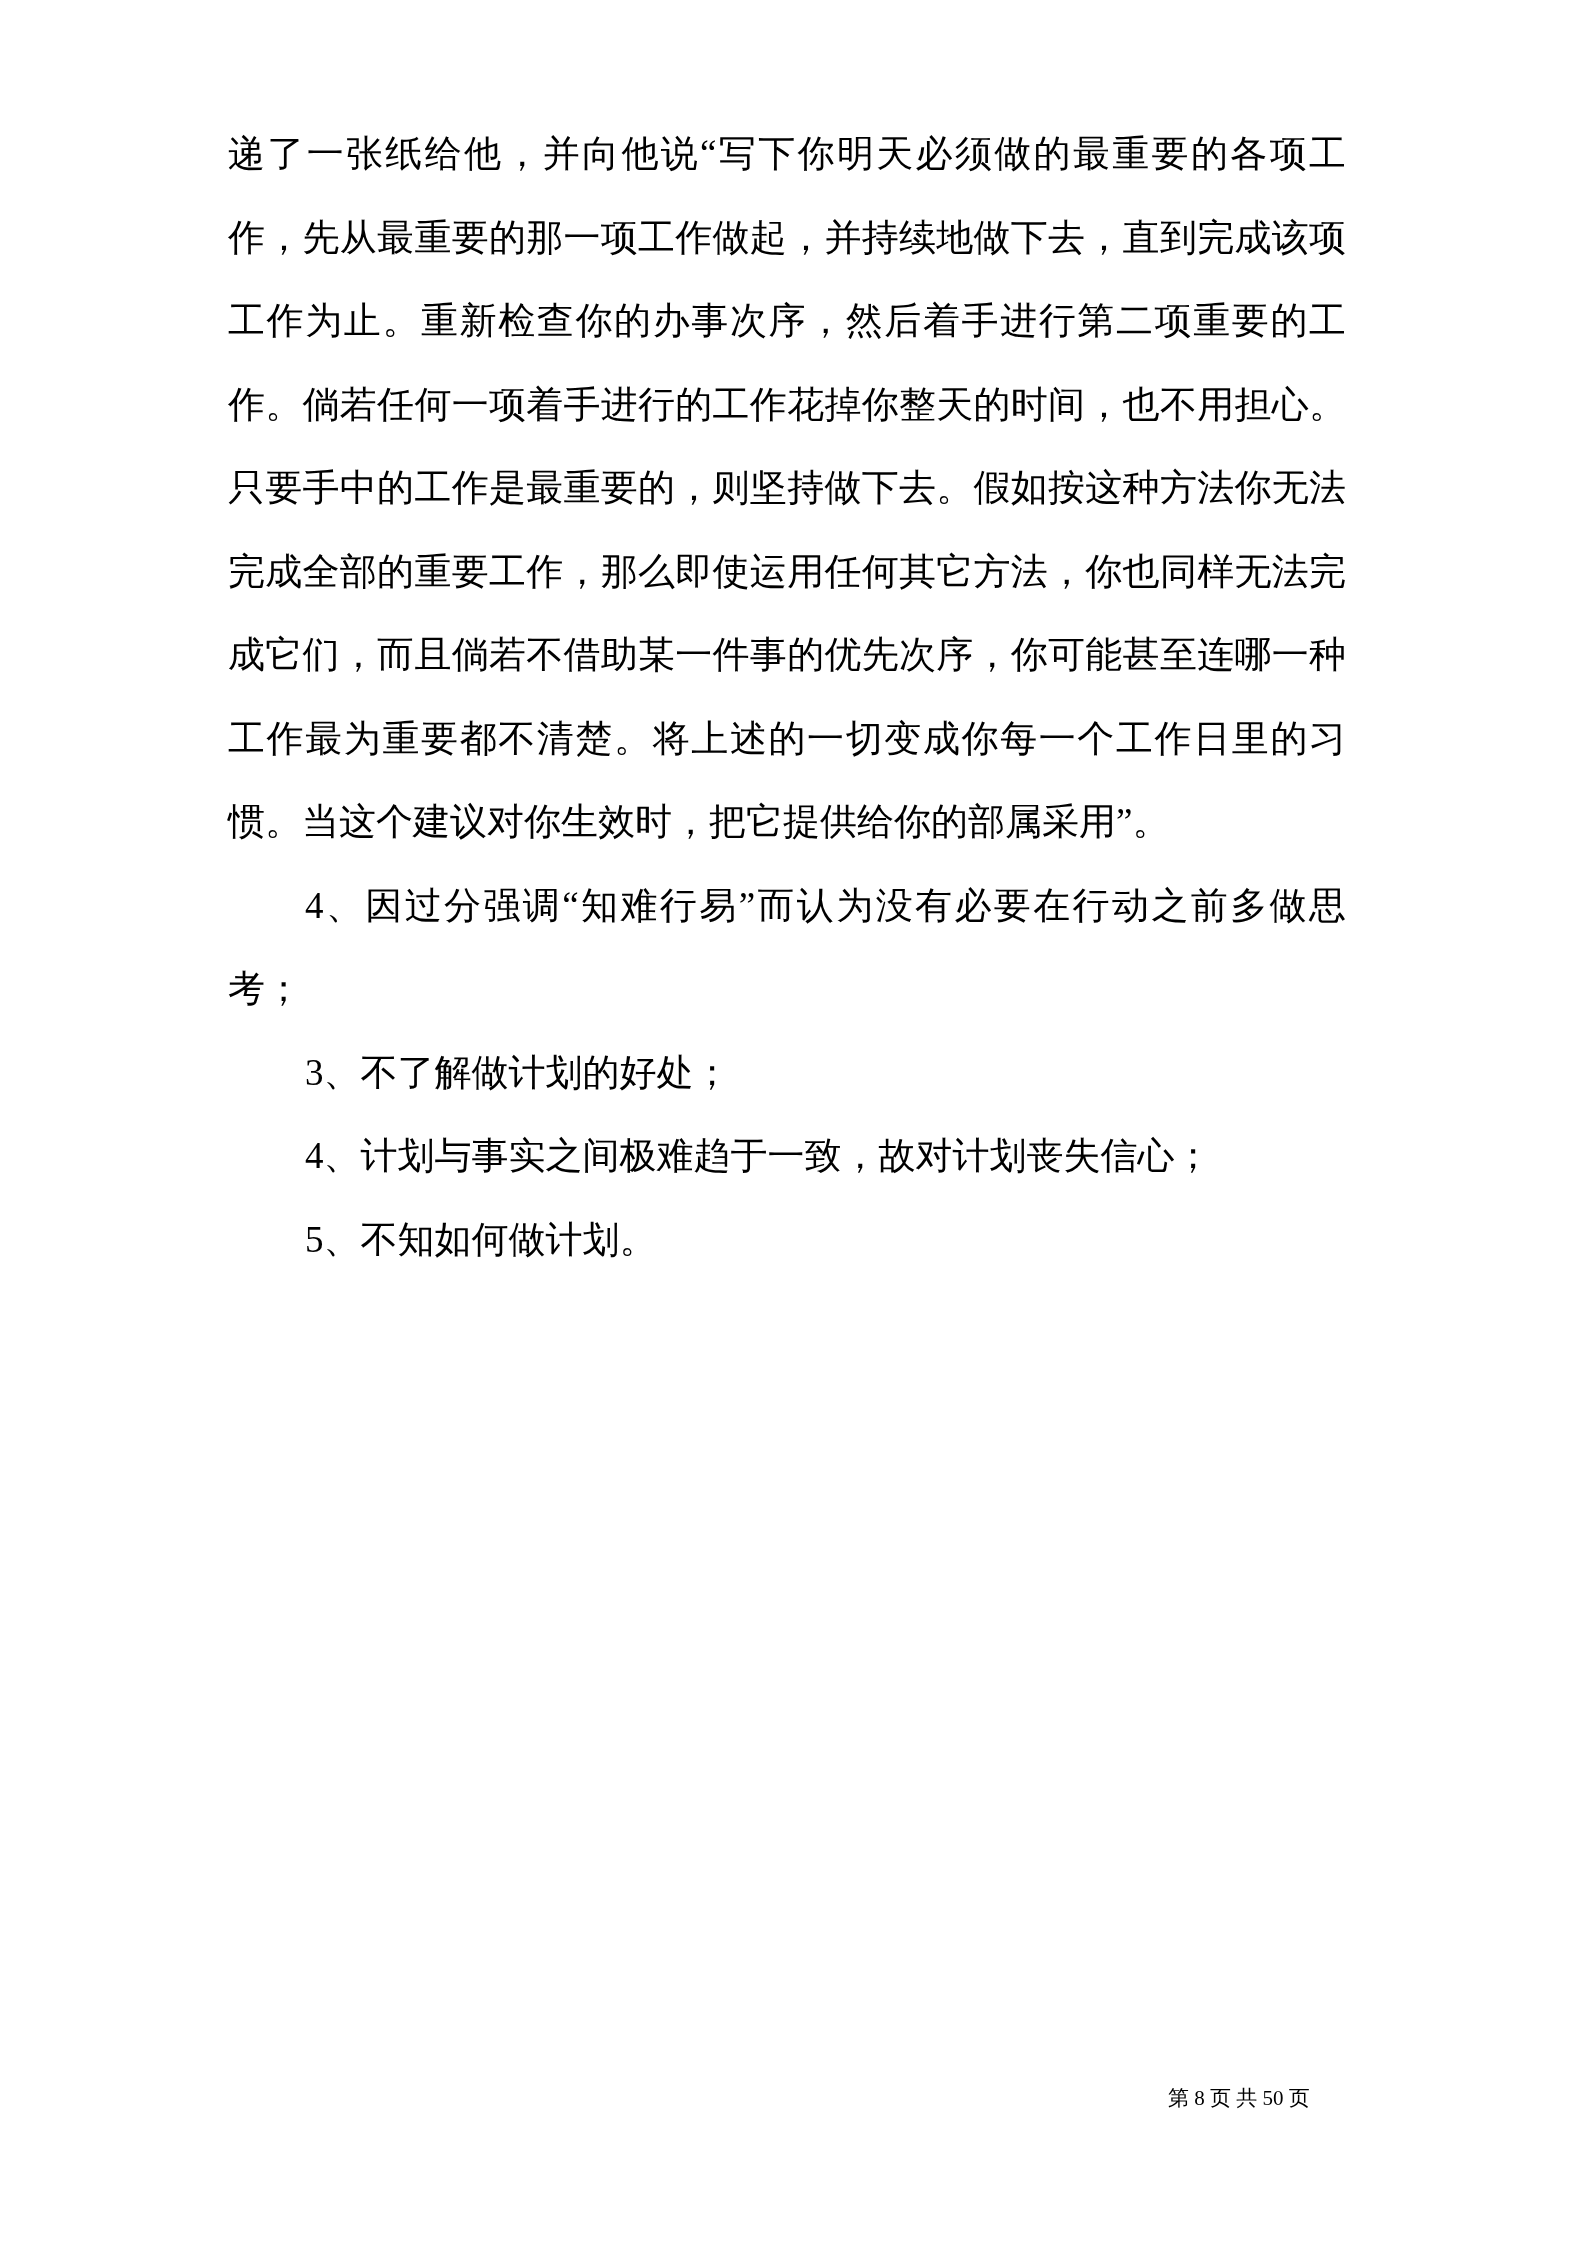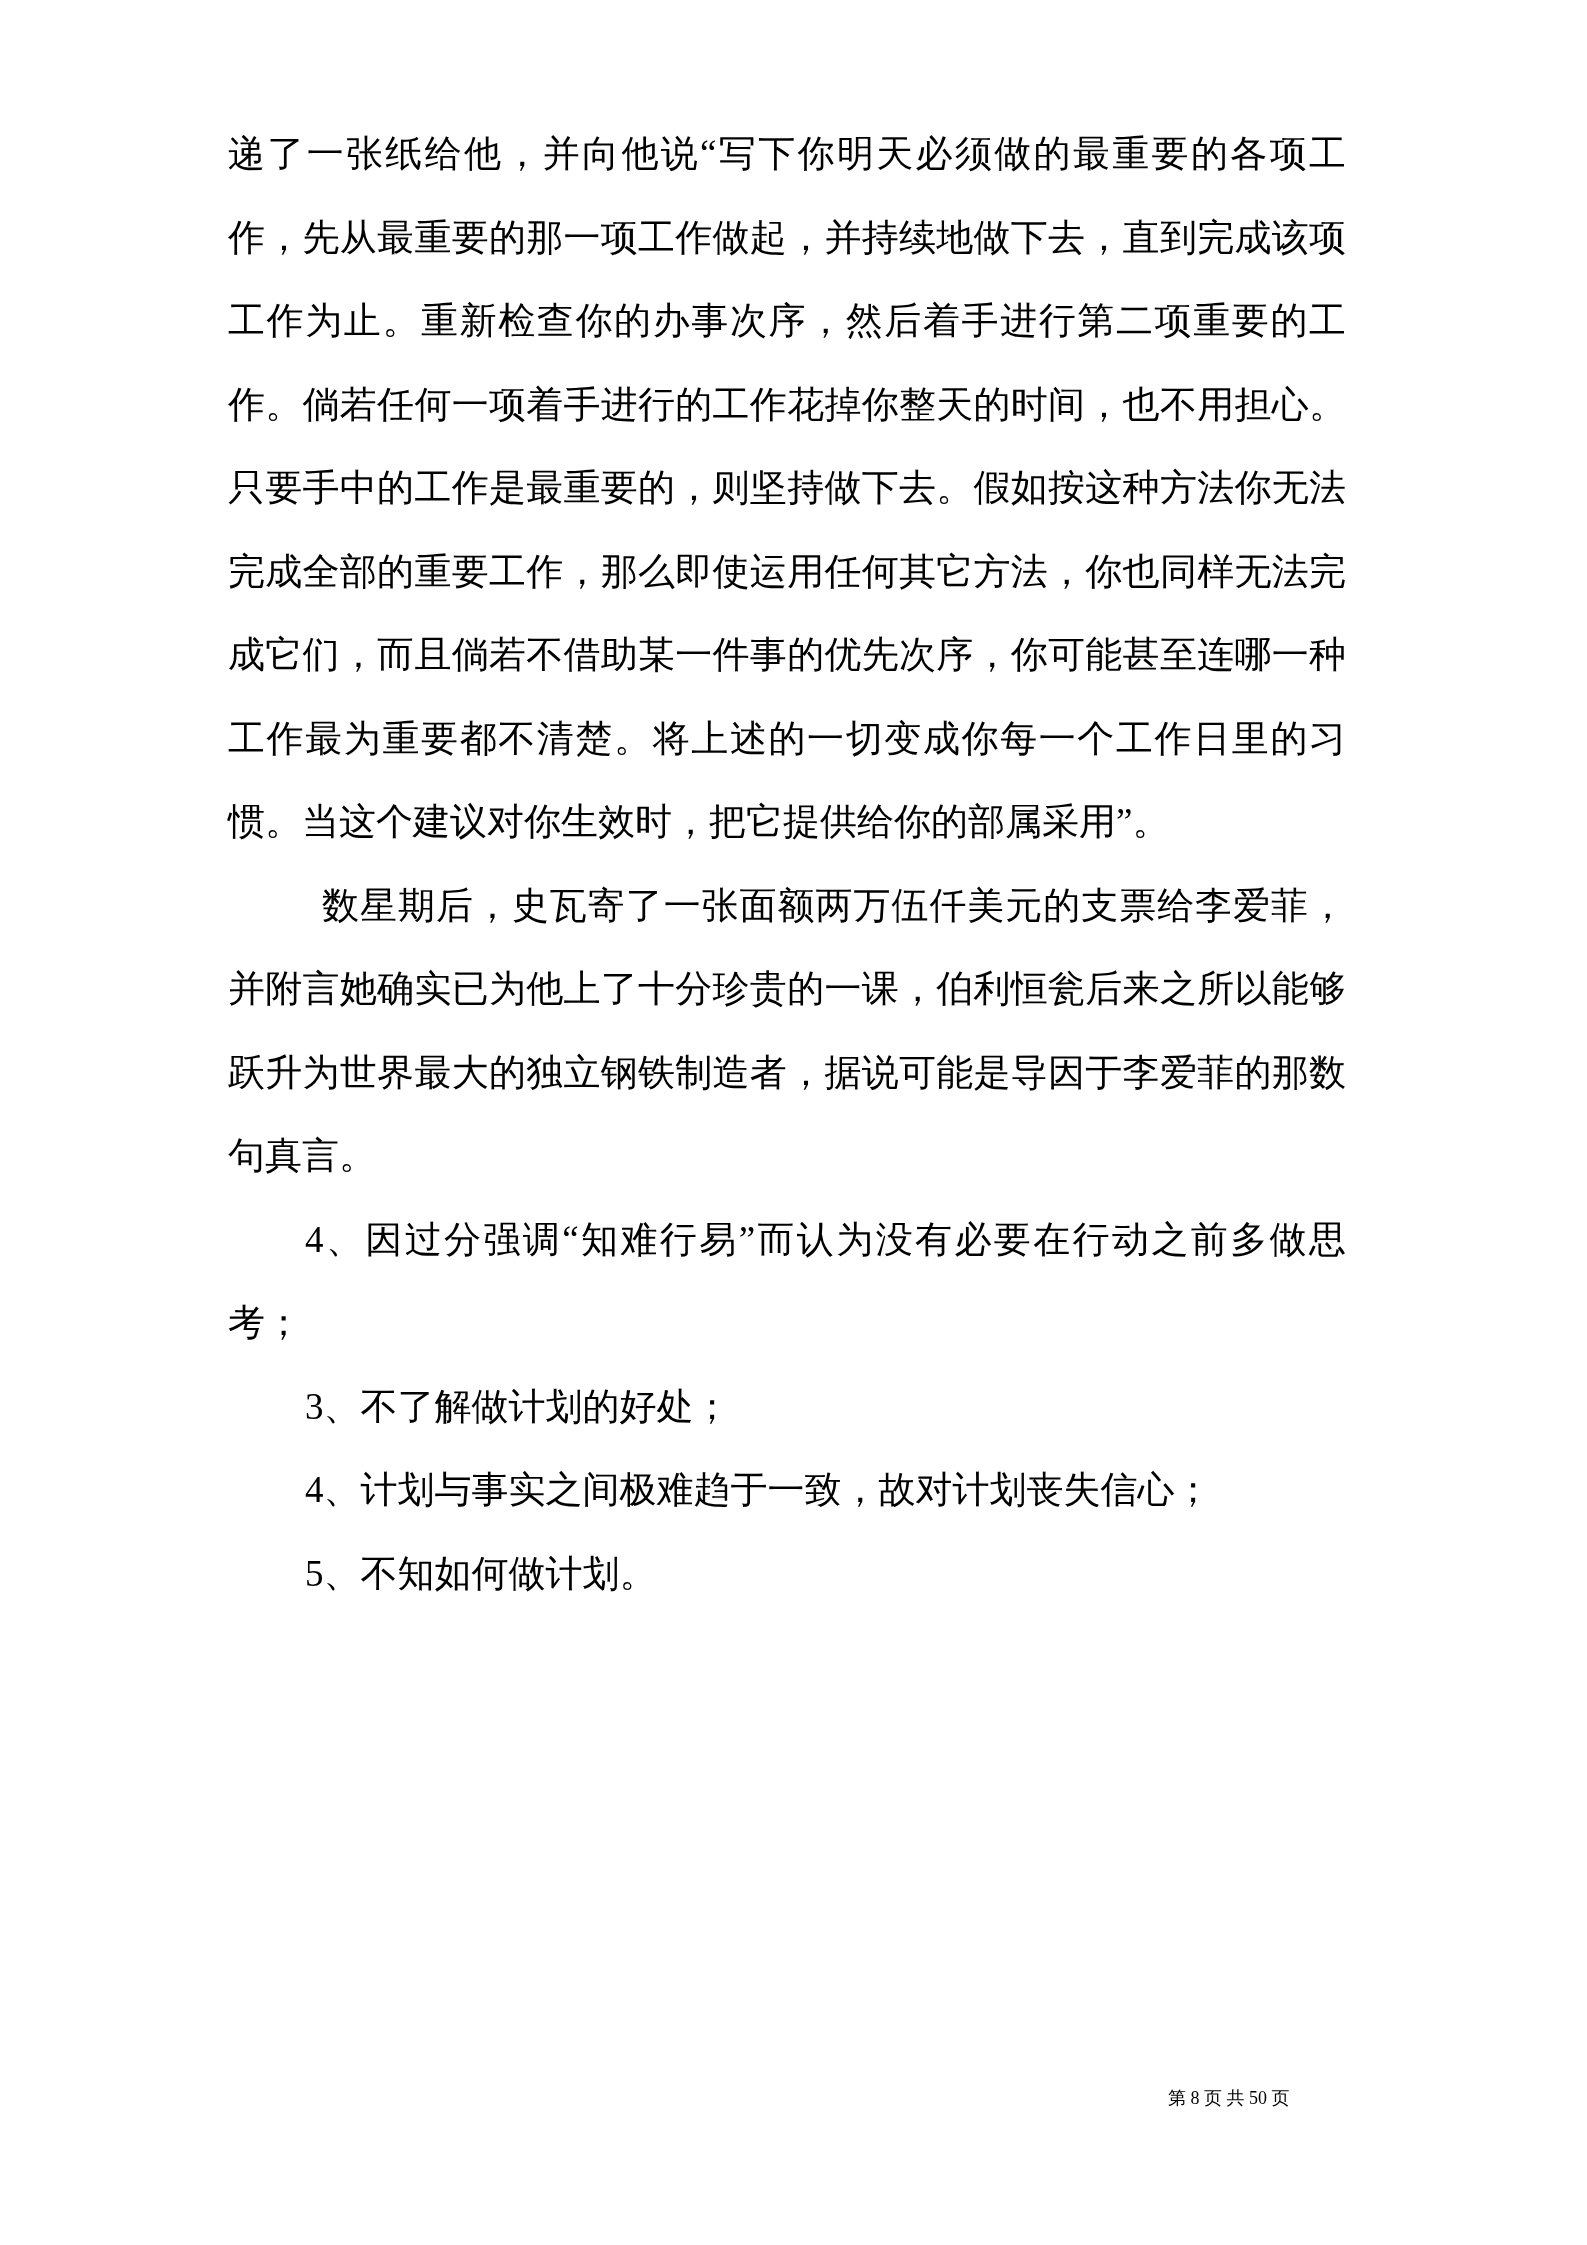"数星期后，史瓦寄了一张面额两万伍仟美元的支票给李爱菲，并附言她确实已为他上了十分" p.para { html: <p>数星期后，史瓦寄了一张面额两万伍仟美元的支票给李爱菲，并附言她确实已为他上了十分珍贵的一课，伯利恒瓮后来之所以能够跃升为世界最大的独立钢铁制造者，据说可能是导因于李爱菲的那数句真言。</p> -> none }
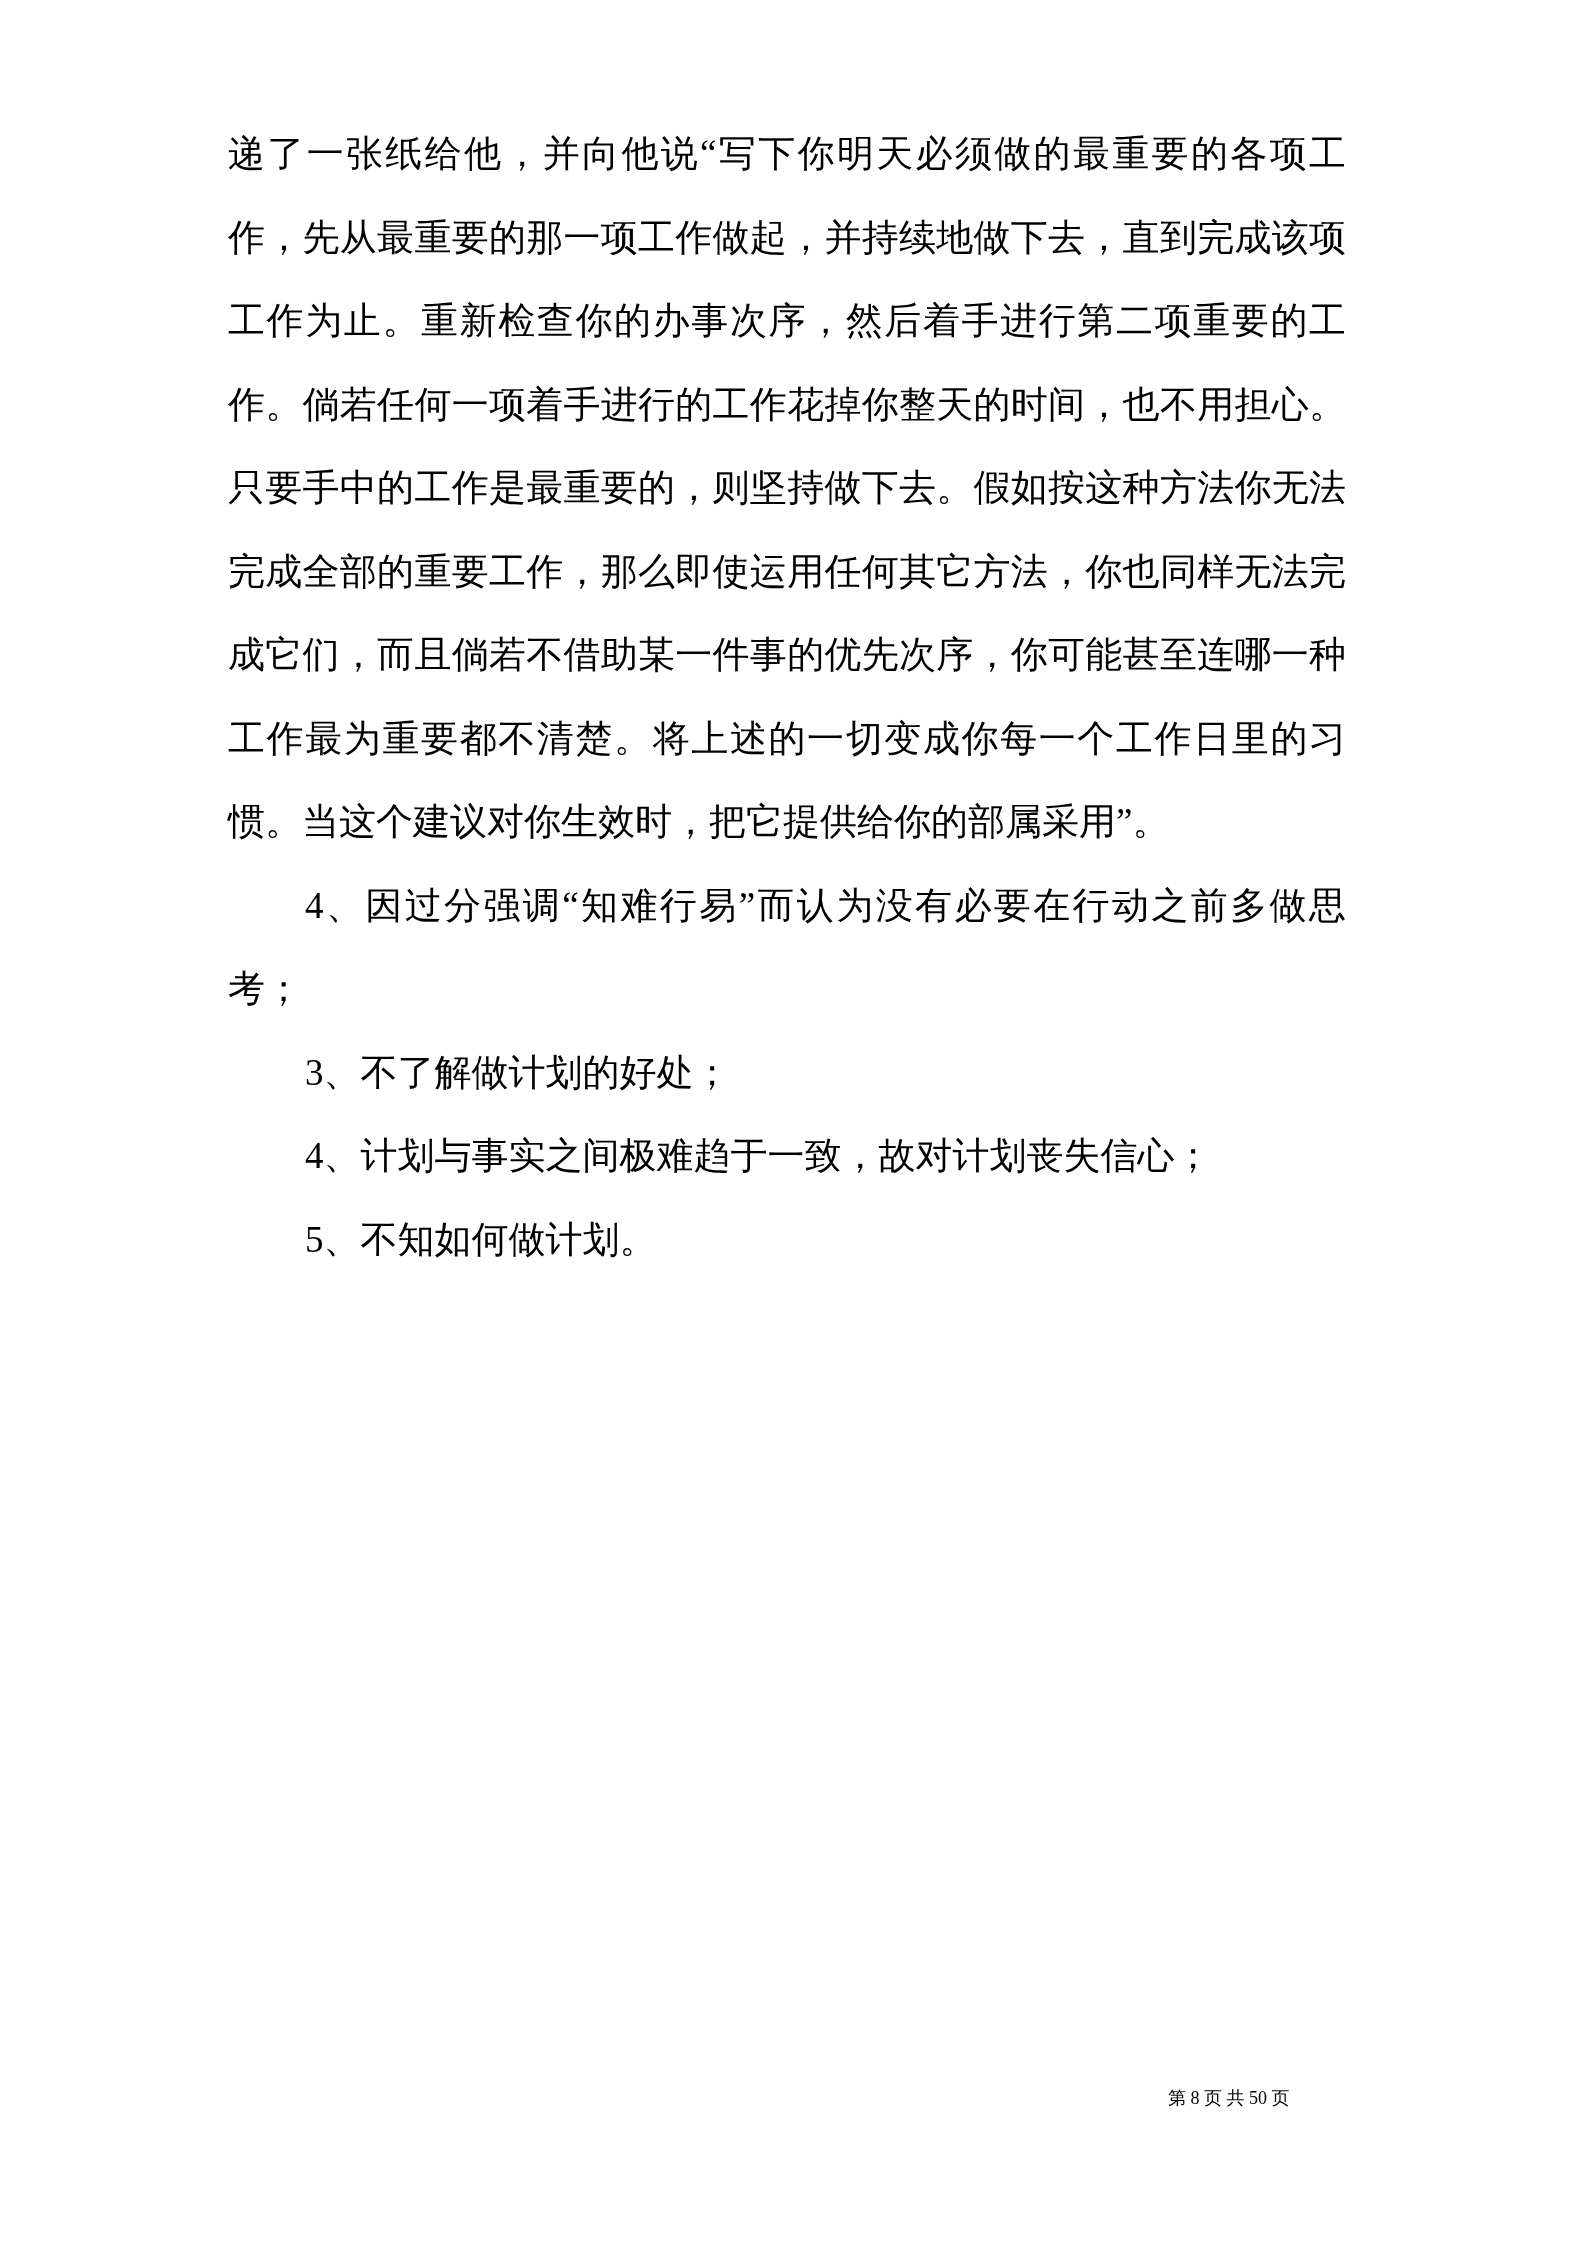"第 8 页 共 50" .footer { font-size: 18px -> 21px }
